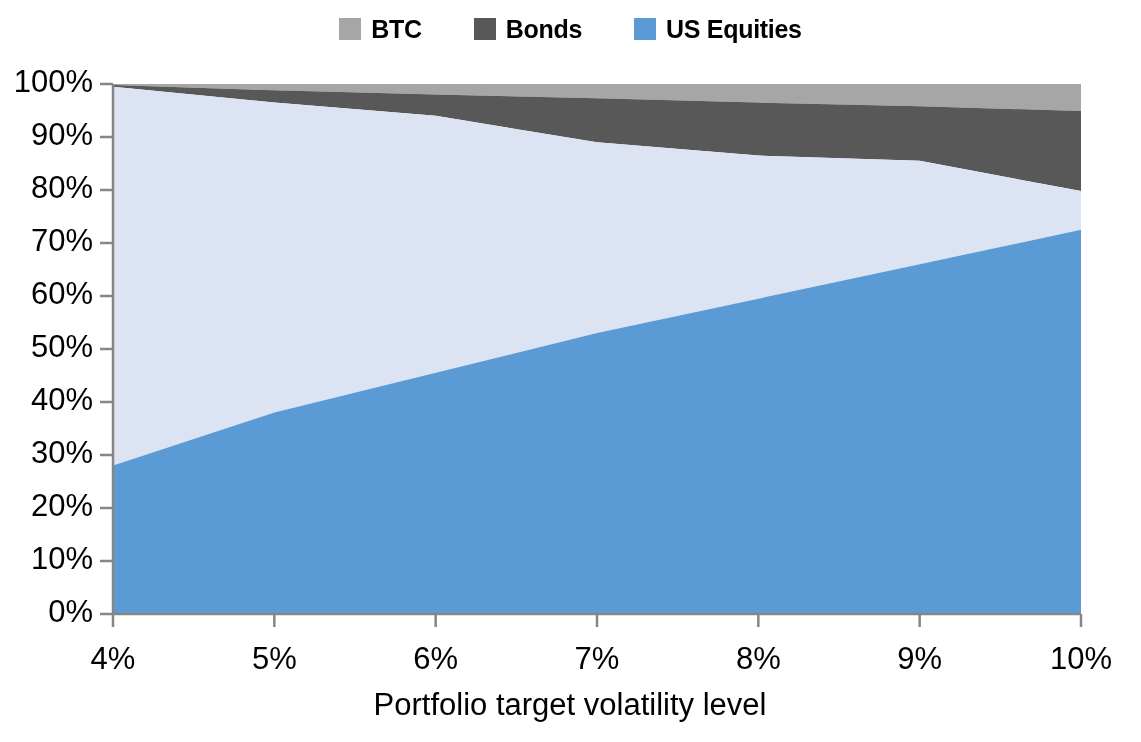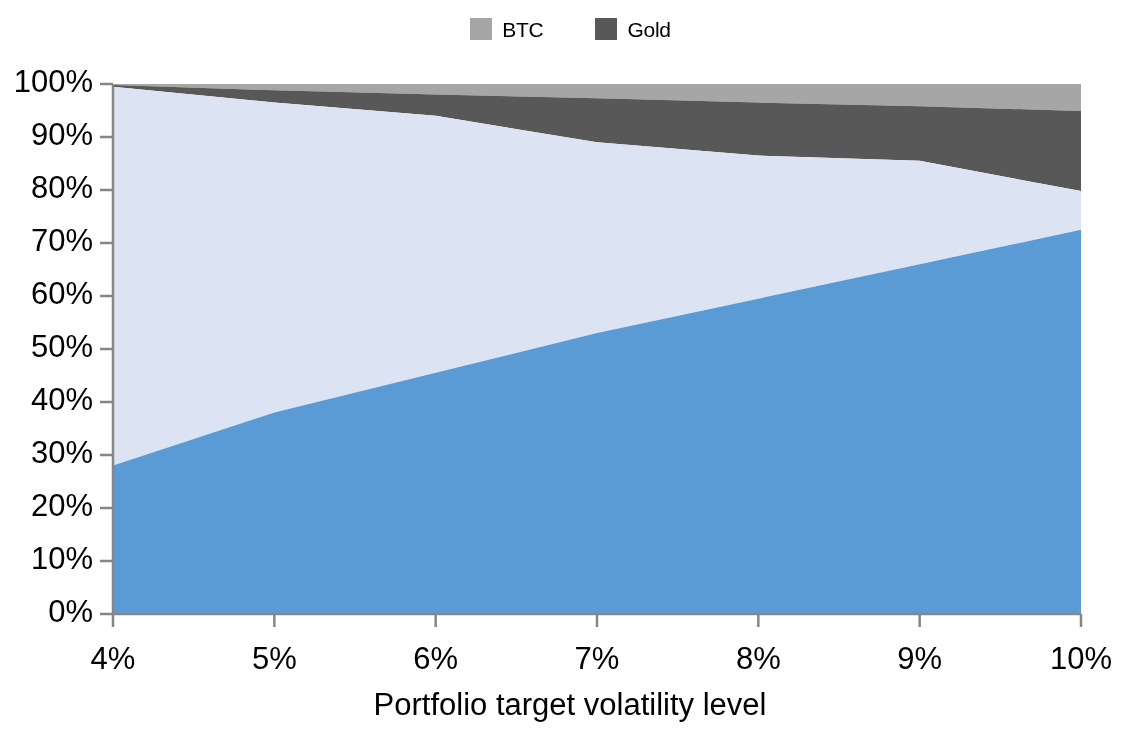"BTC" .legend-label { font-size: 21px -> 25px; font-weight: 400 -> 700 }
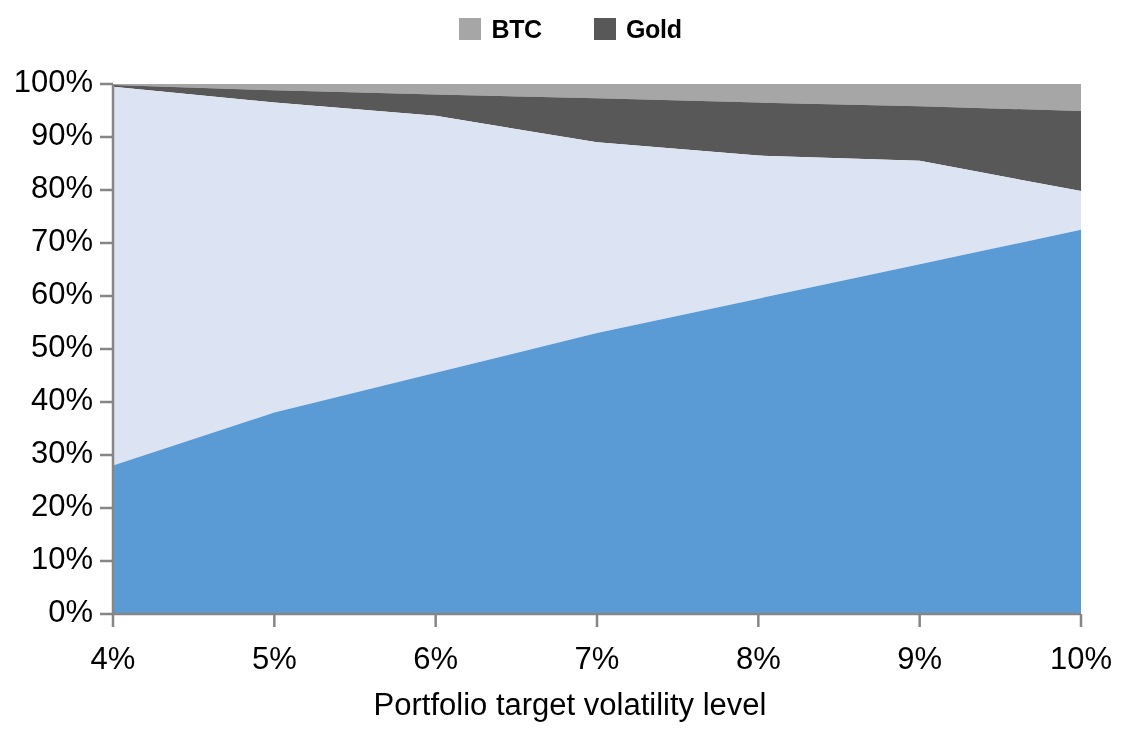"Gold" span.legend-label { text: Gold -> Bonds }
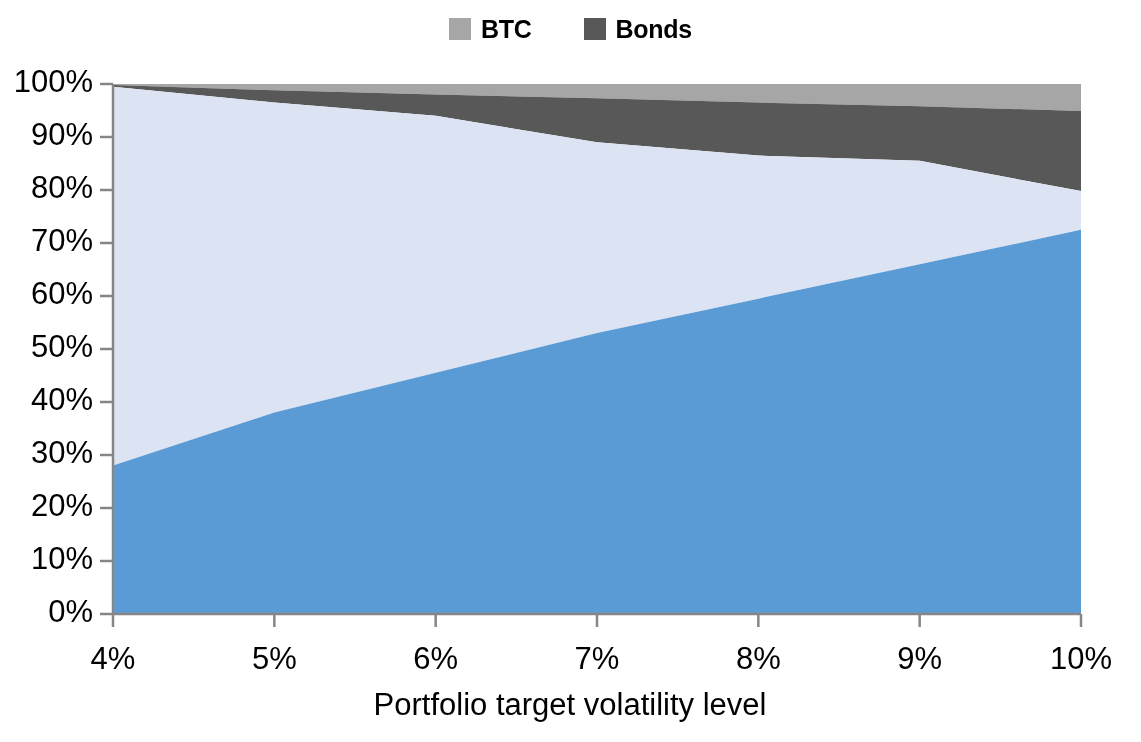"US Equities" div.legend-item { html: none -> <div> <span></span> <span>US Equities</span> </div> }
